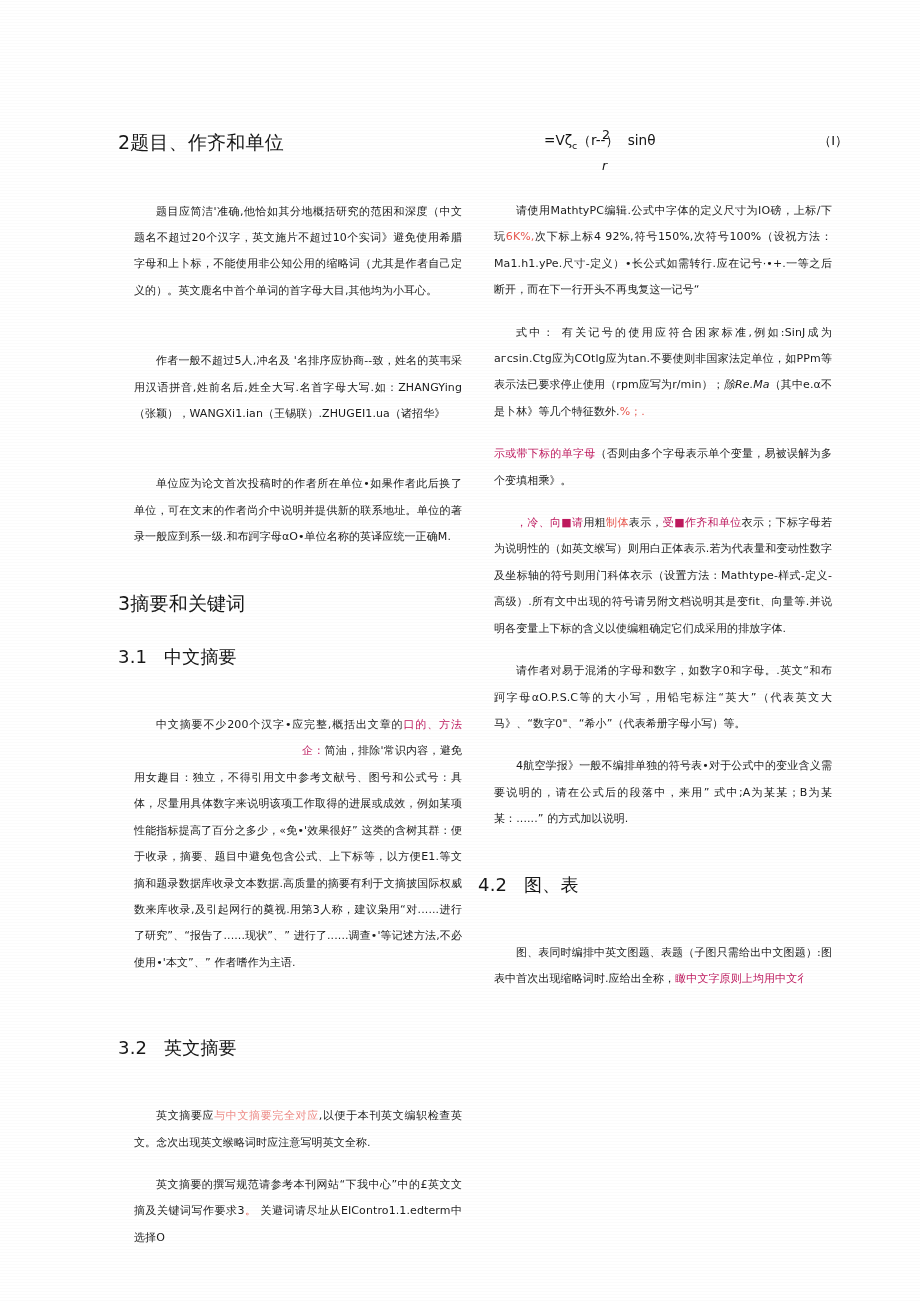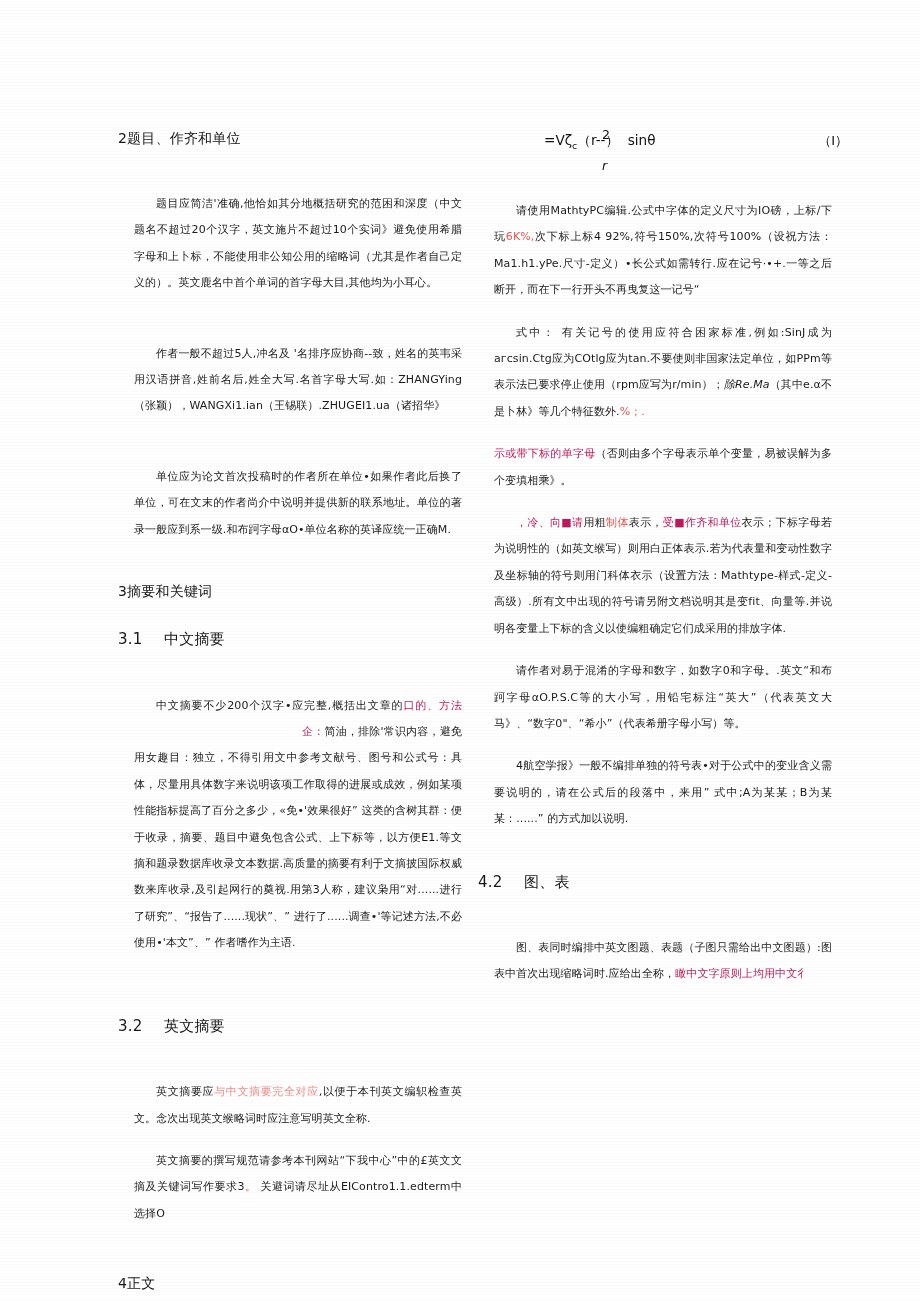"2题目、作齐和单位" .heading { font-size: 14px -> 19px }
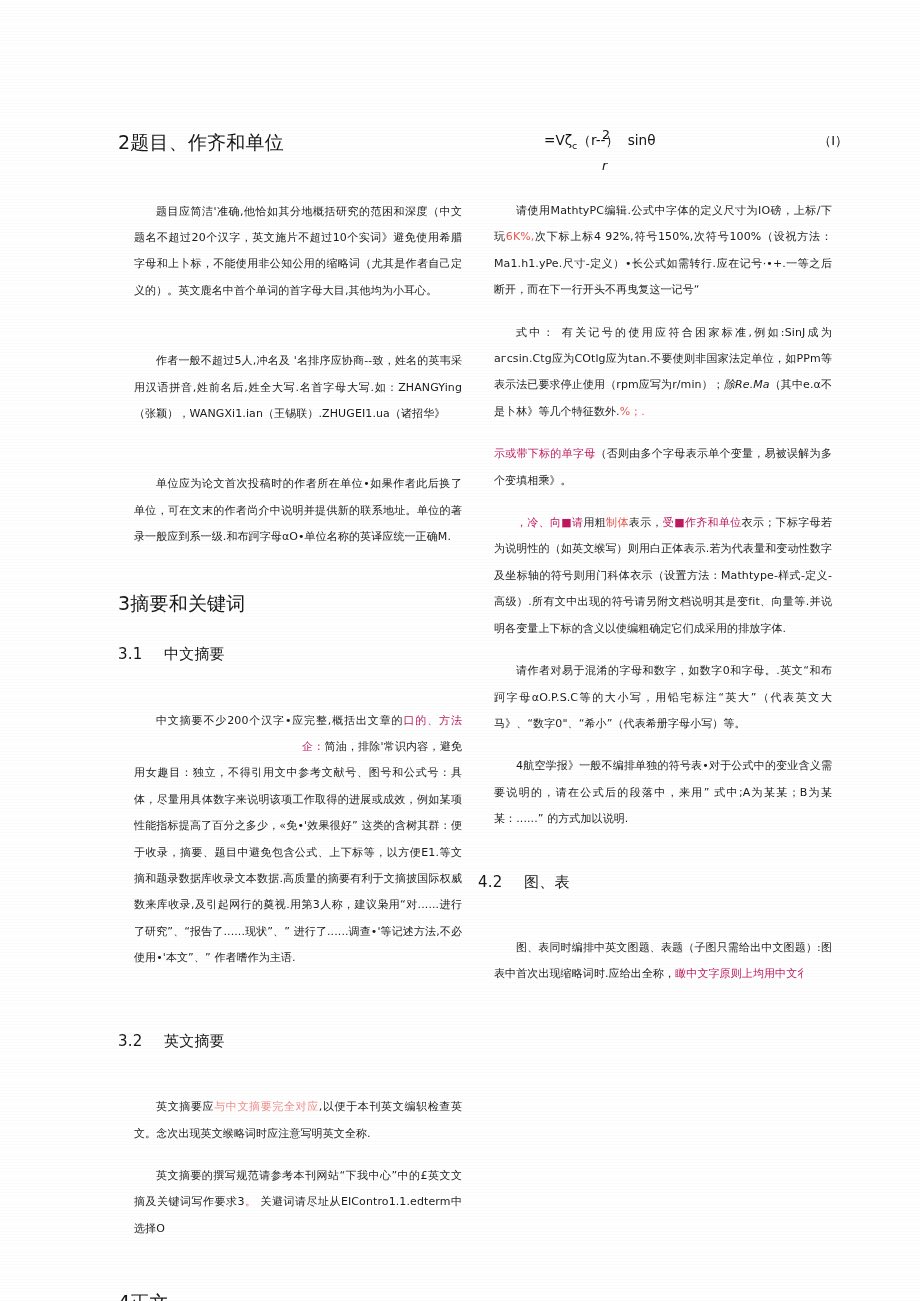"3.1 中文摘要" .subheading { font-size: 15px -> 18px }
